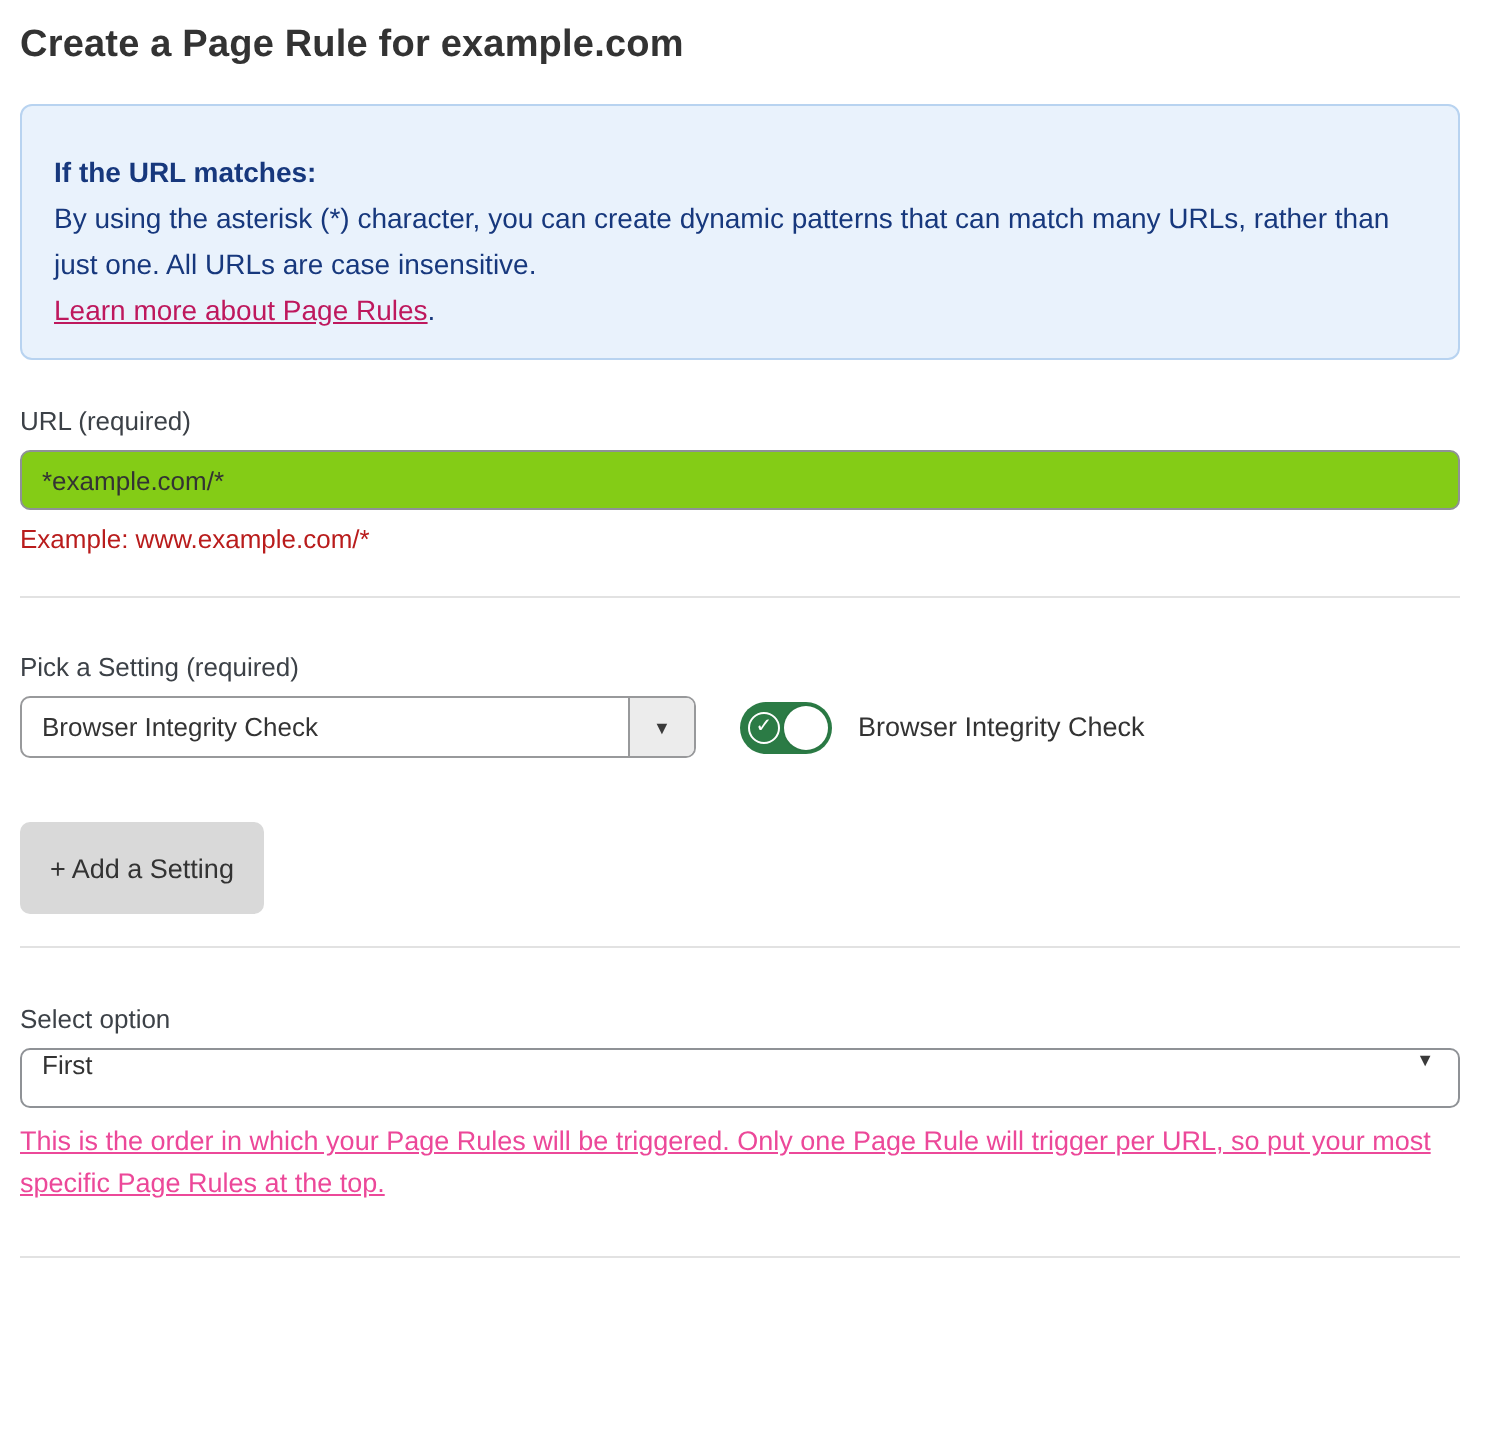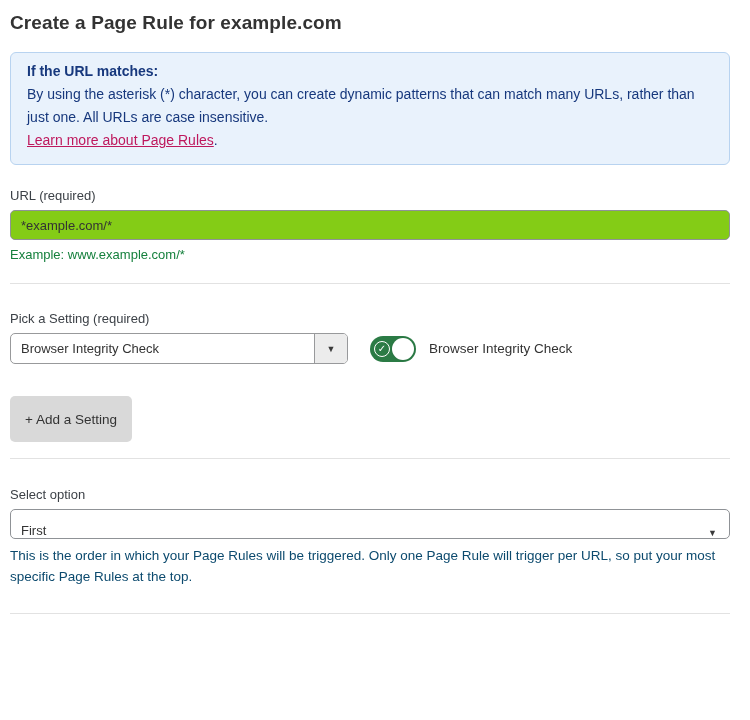"If the URL matches:" .info-box { padding: 7px 16px 12px 16px -> 22px 16px 12px 16px }
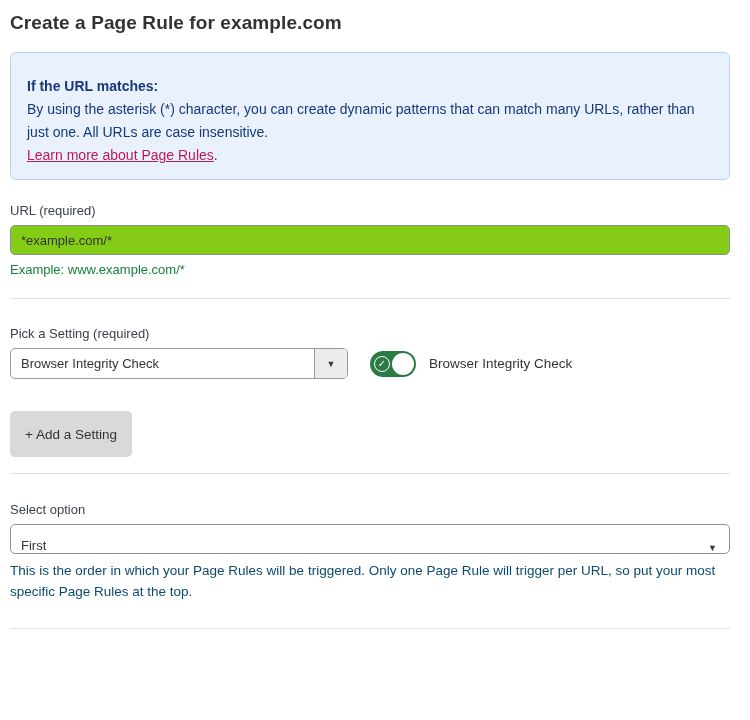"Example: www.example.com/*" .helper-text { color: #15803d -> #b91c1c }
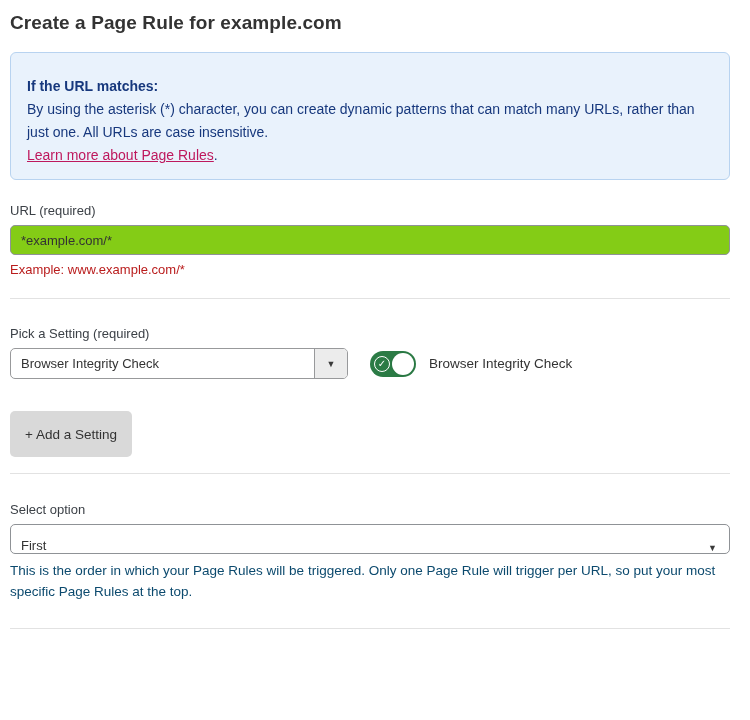"First" .select-full { align-items: flex-end -> flex-start }
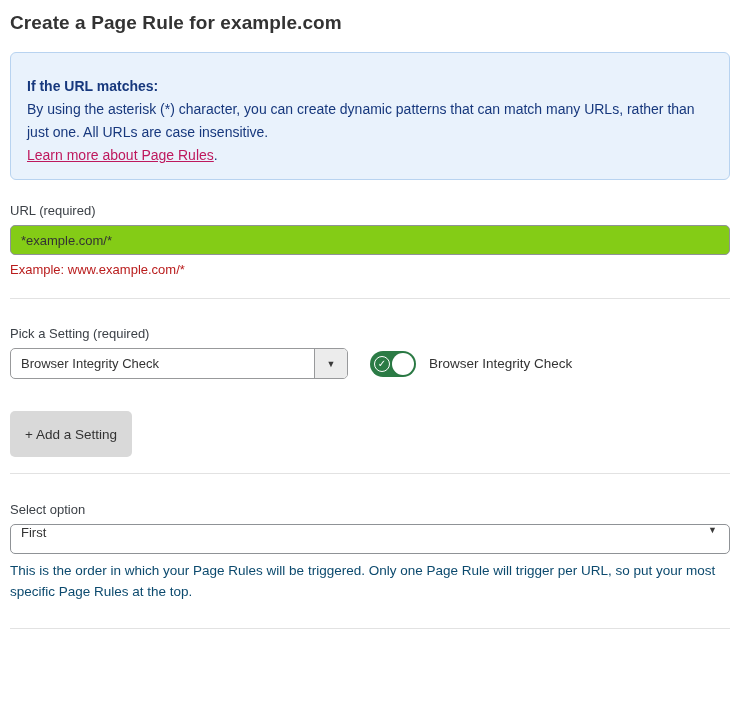"This is the order in" .order-helper { color: #0c4a6e -> #ec4899; text-decoration: none -> underline }
